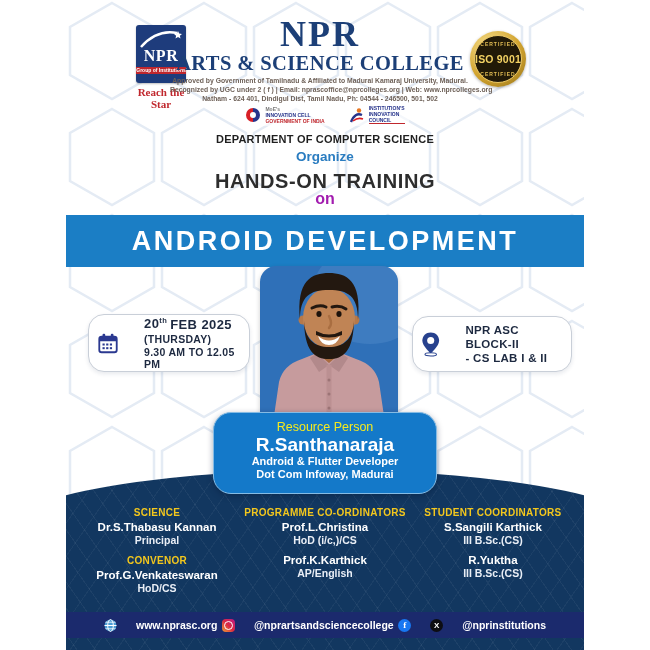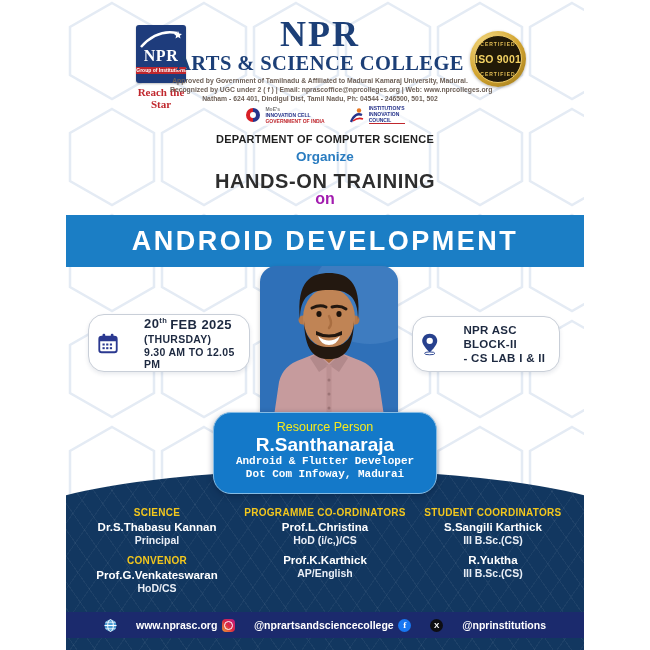"NPR ASC BLOCK-II" .venuebox { width: 148px -> 160px }
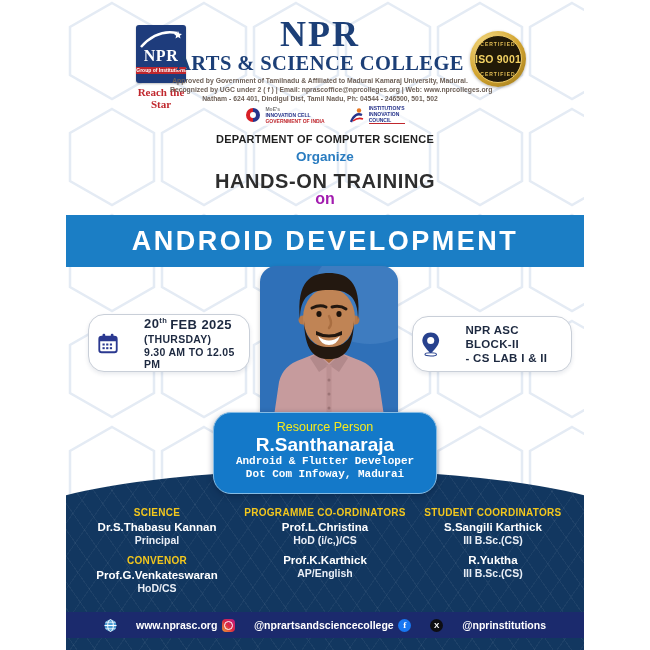"Android & Flutter Developer" .rp-desig,.rp-org { font-family: Liberation Mono, monospace -> none }
